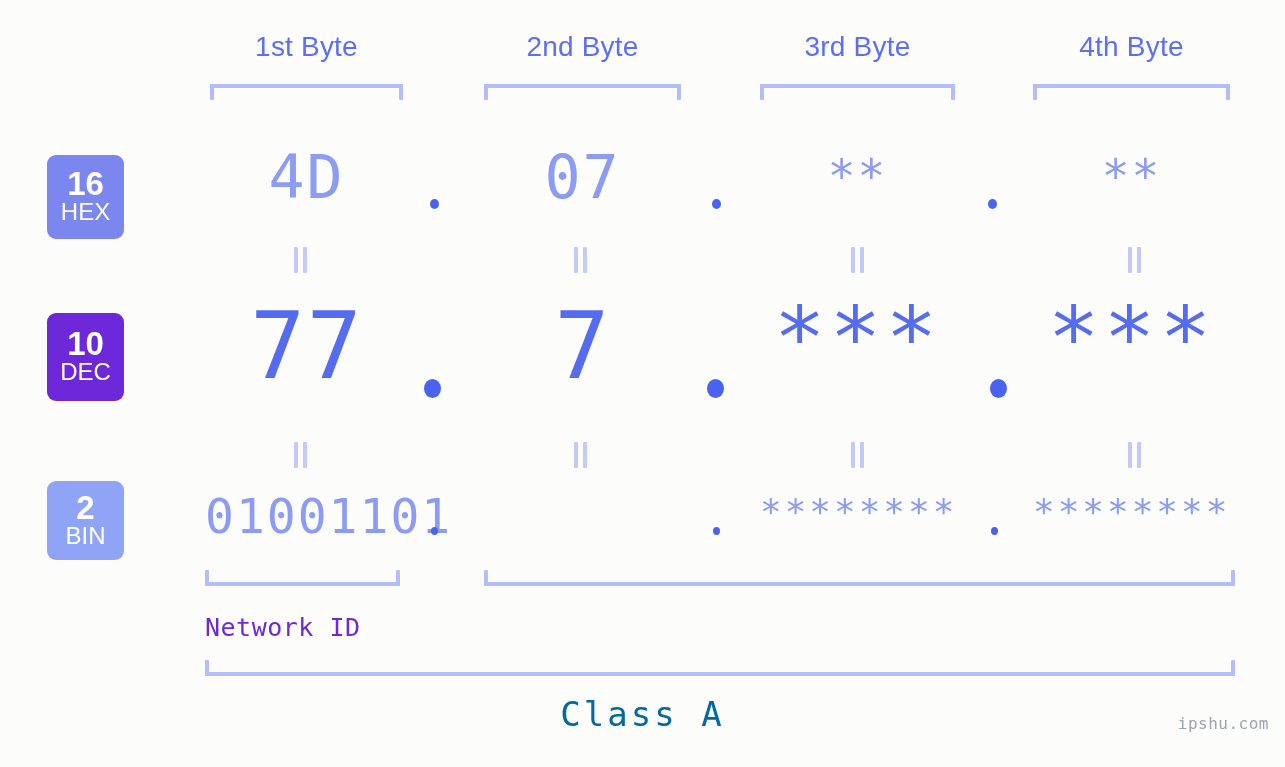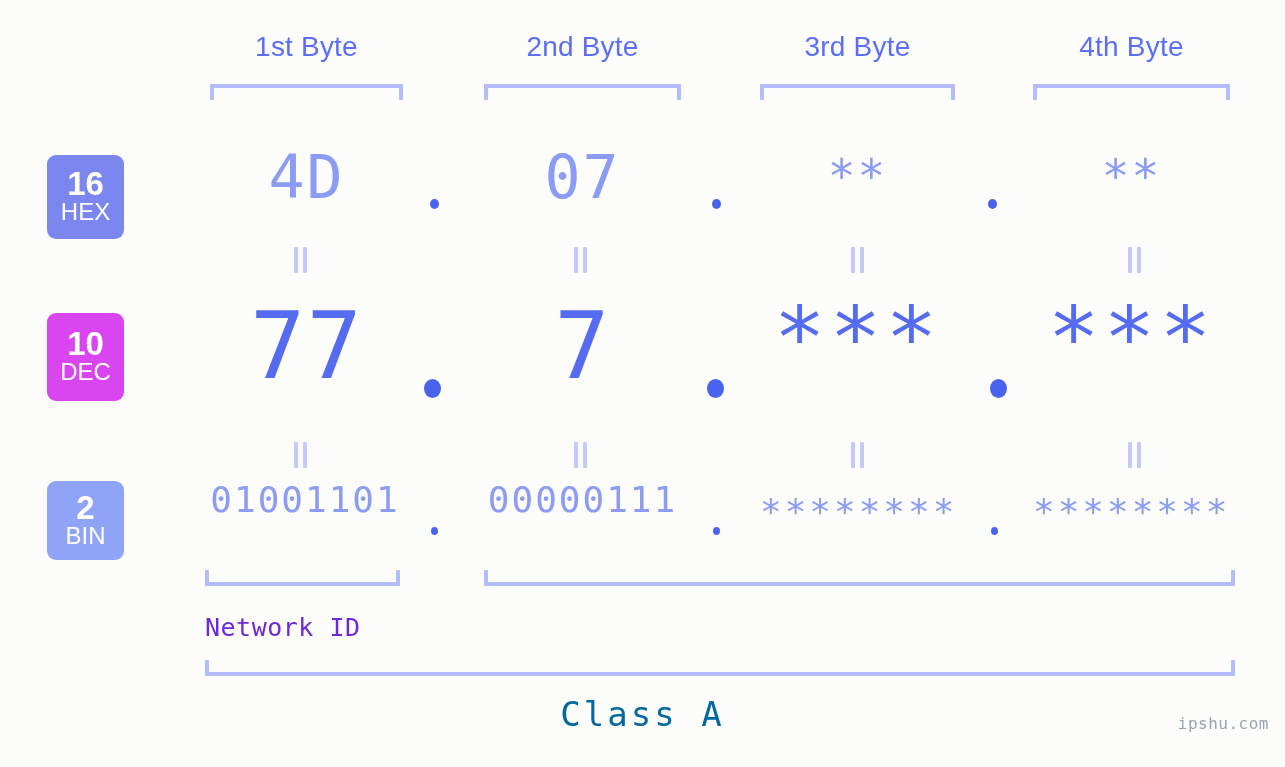"10" #badge-dec { background: #d946ef -> #6d28d9 }
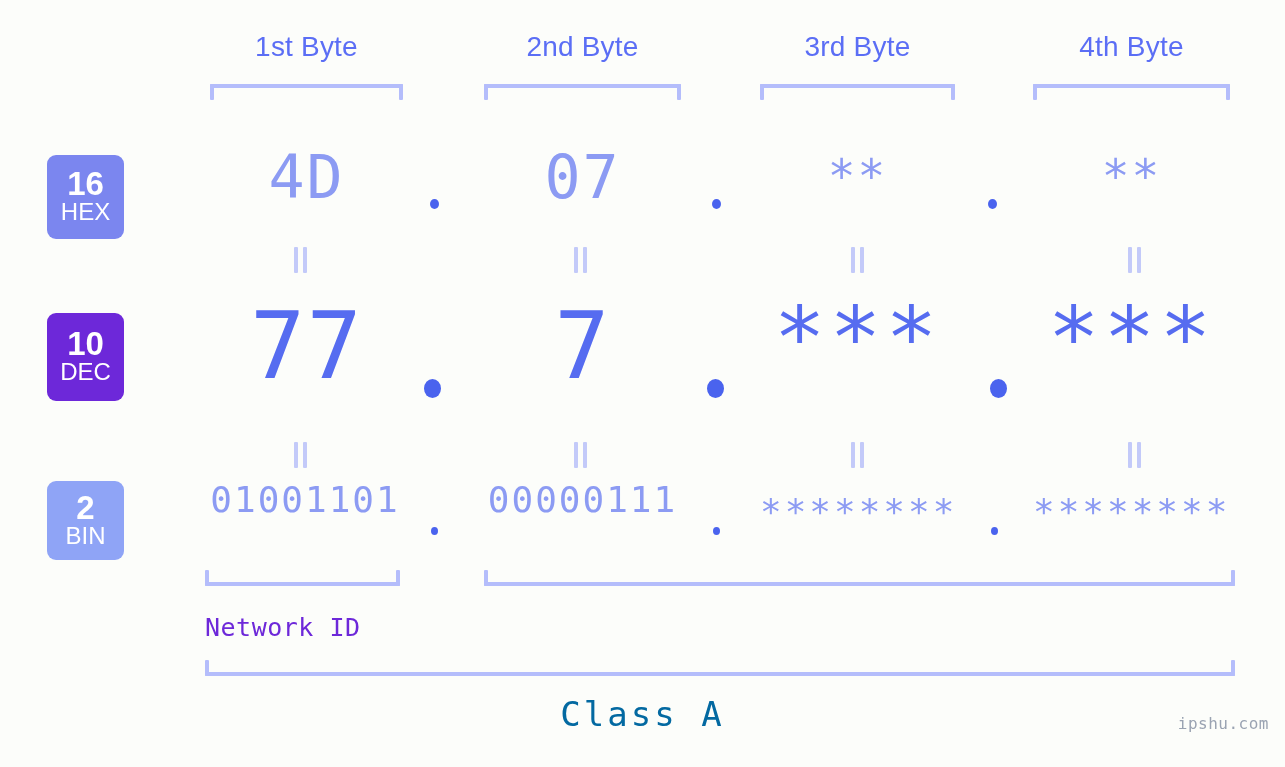"01001101" .bin-val { font-size: 36px -> 48px; top: 477px -> 493px }
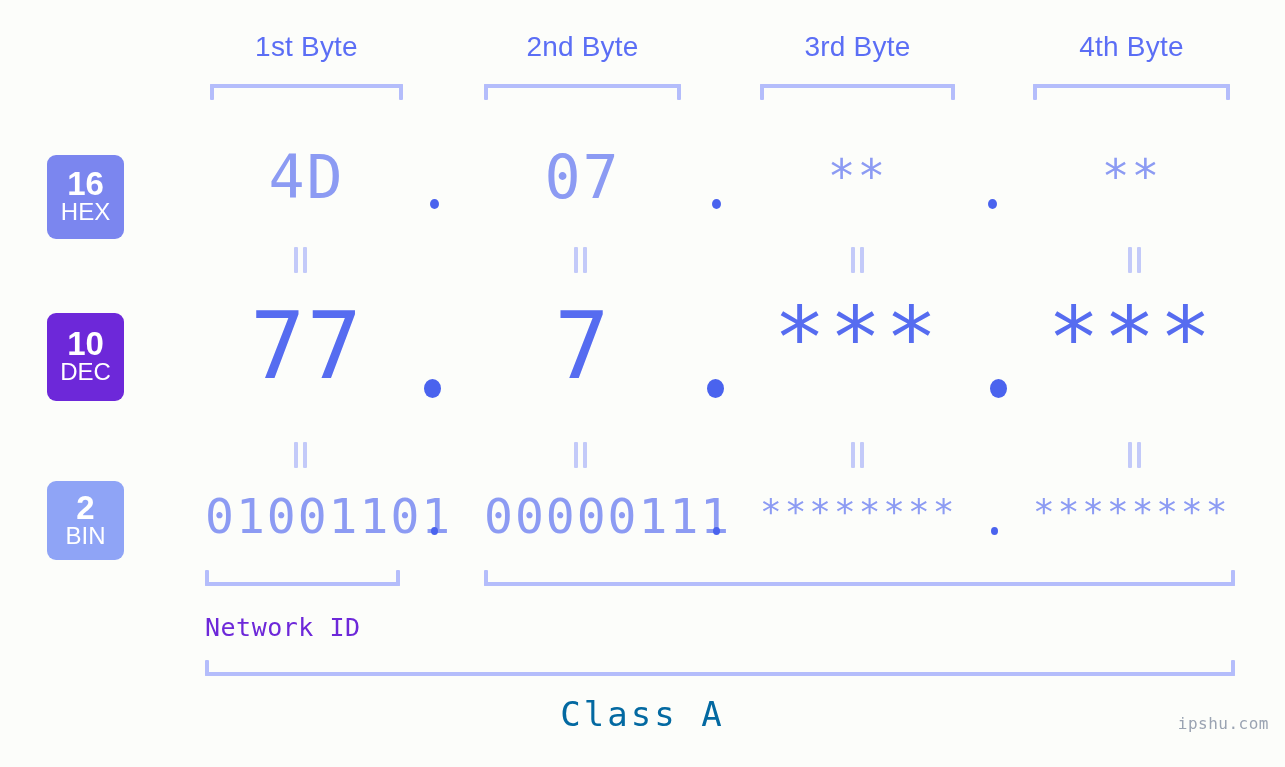"00000111" div.cell { html: <div>00000111</div> -> none }
